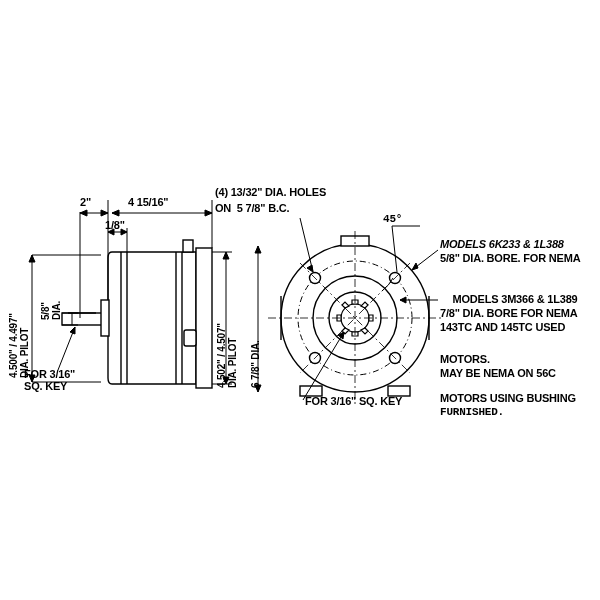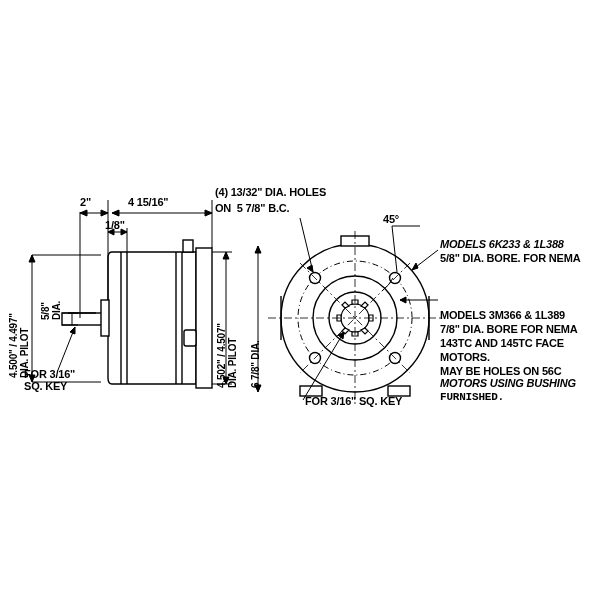"45°" div.lbl { font-family: none -> Liberation Mono, monospace }
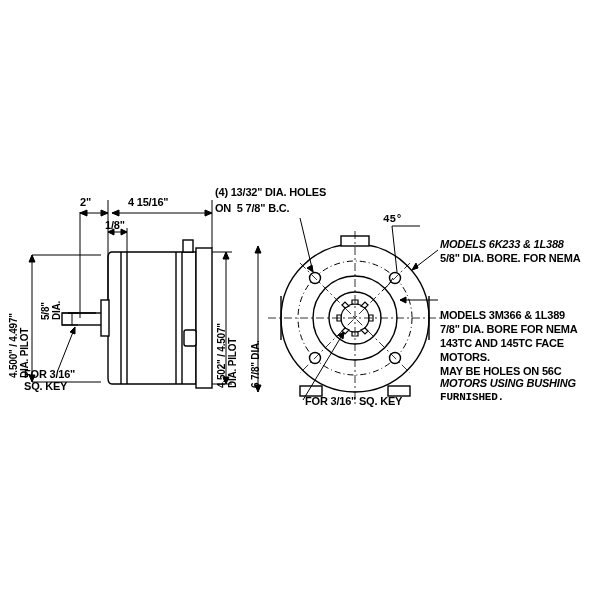"MODELS 3M366 & 1L389" div.lbl { margin-top: 16px -> 0; text-align: none -> right }
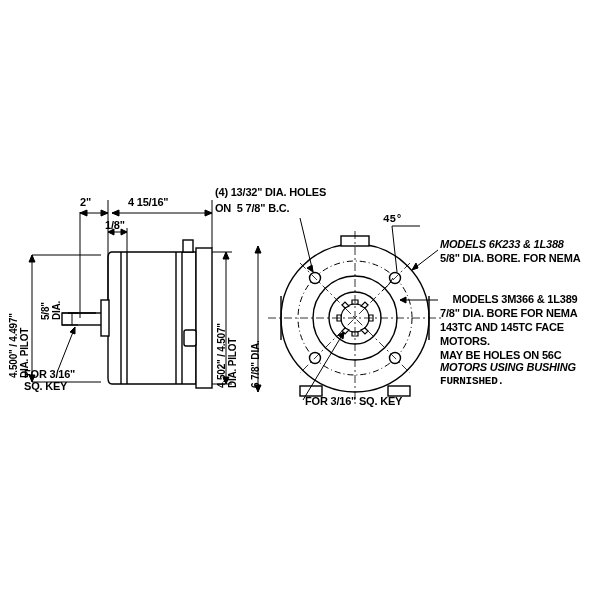"143TC AND 145TC FACE" div.lbl { text: FACE -> USED }
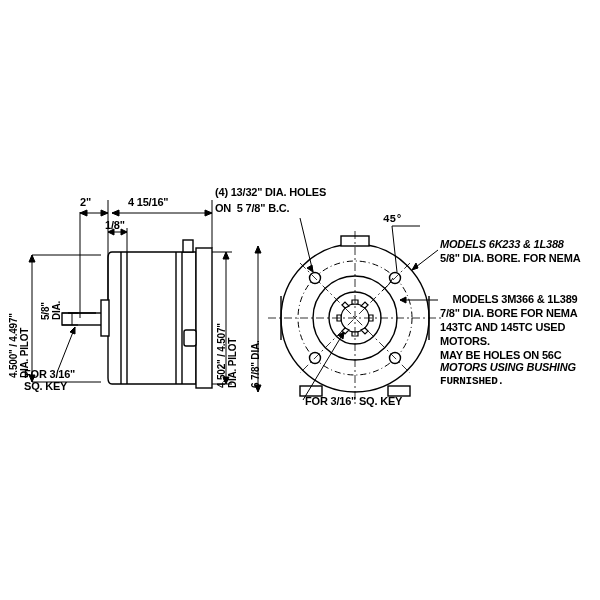"MOTORS." div.lbl { margin-top: 2px -> 20px }
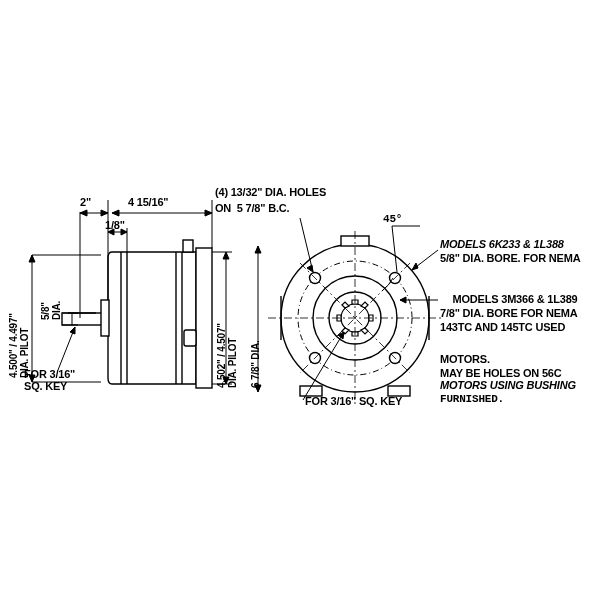"MAY BE HOLES ON 56C" div.lbl { text: HOLES -> NEMA }
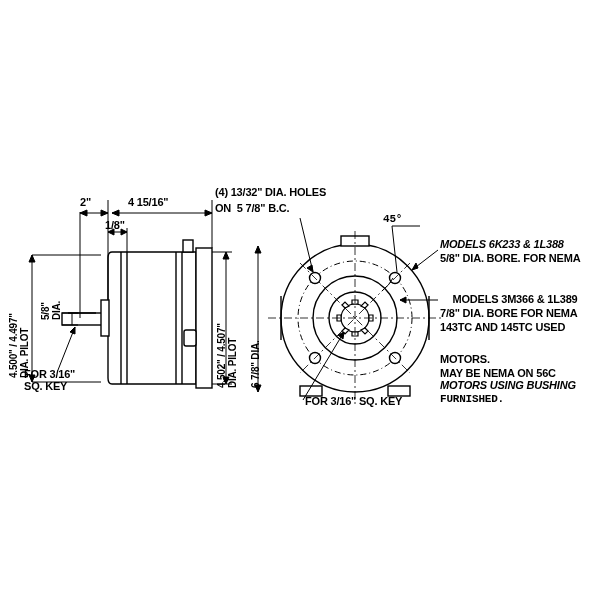"MOTORS USING BUSHING" div.lbl { font-style: italic -> none; margin-top: 0 -> 13px }
